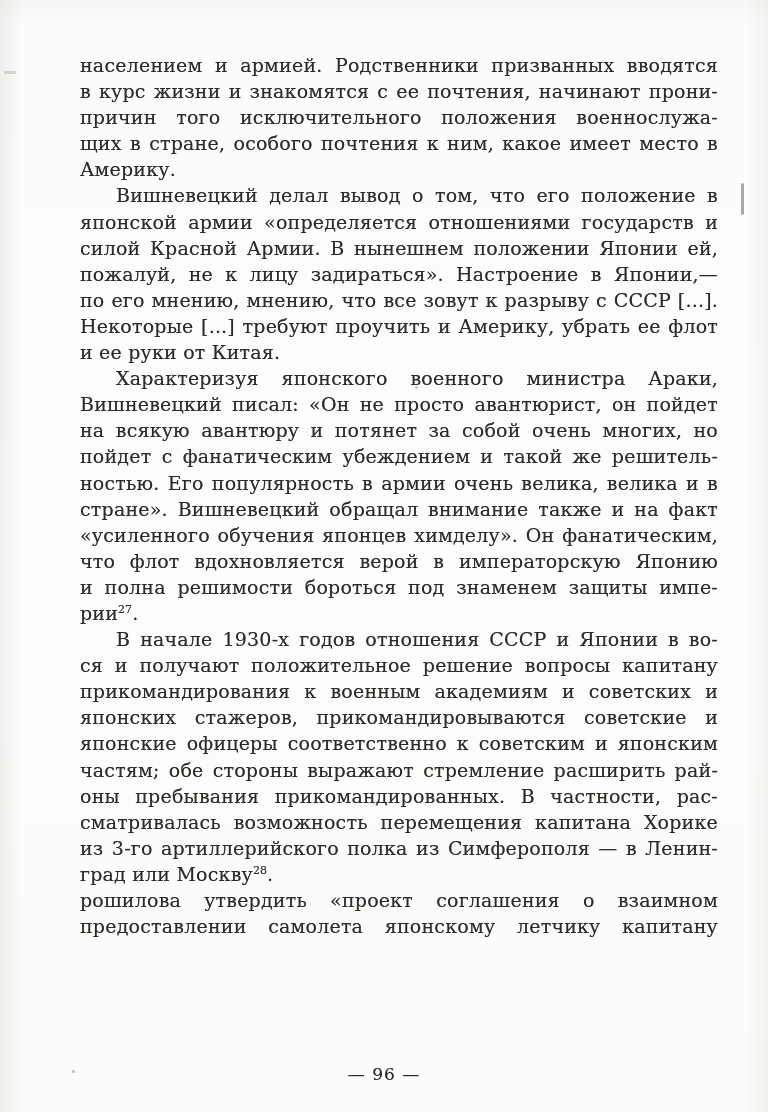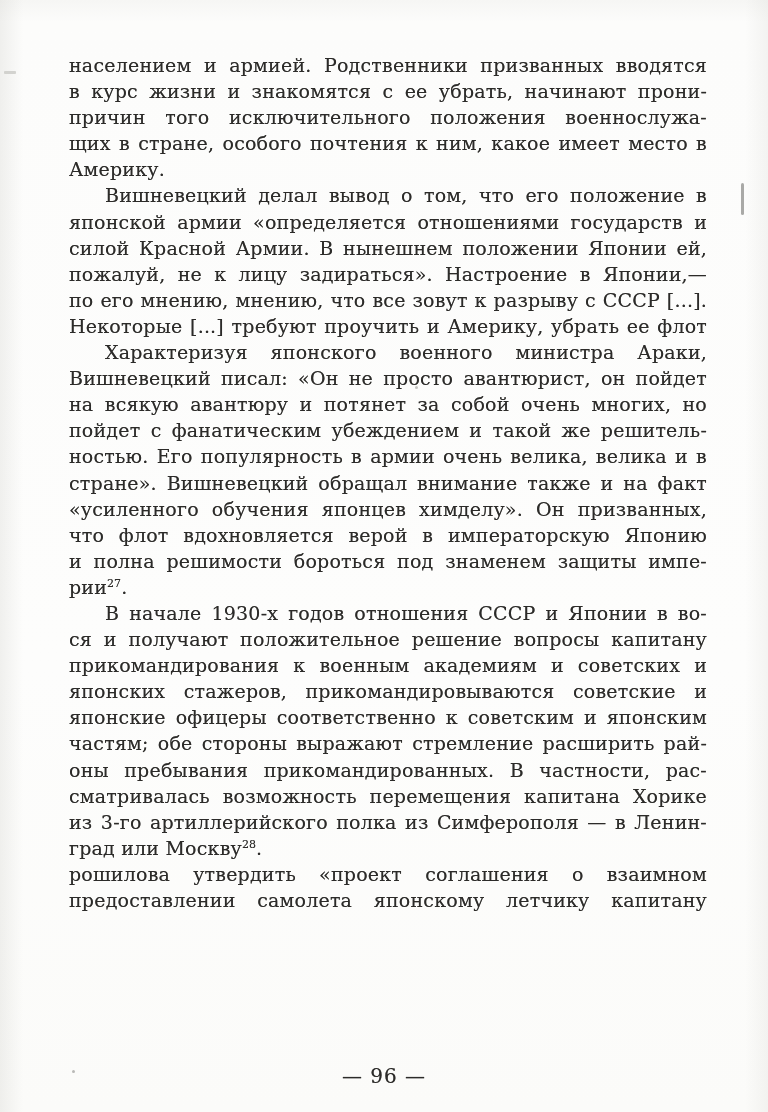"населением и армией. Родственники" .text-block { left: 69px -> 80px }
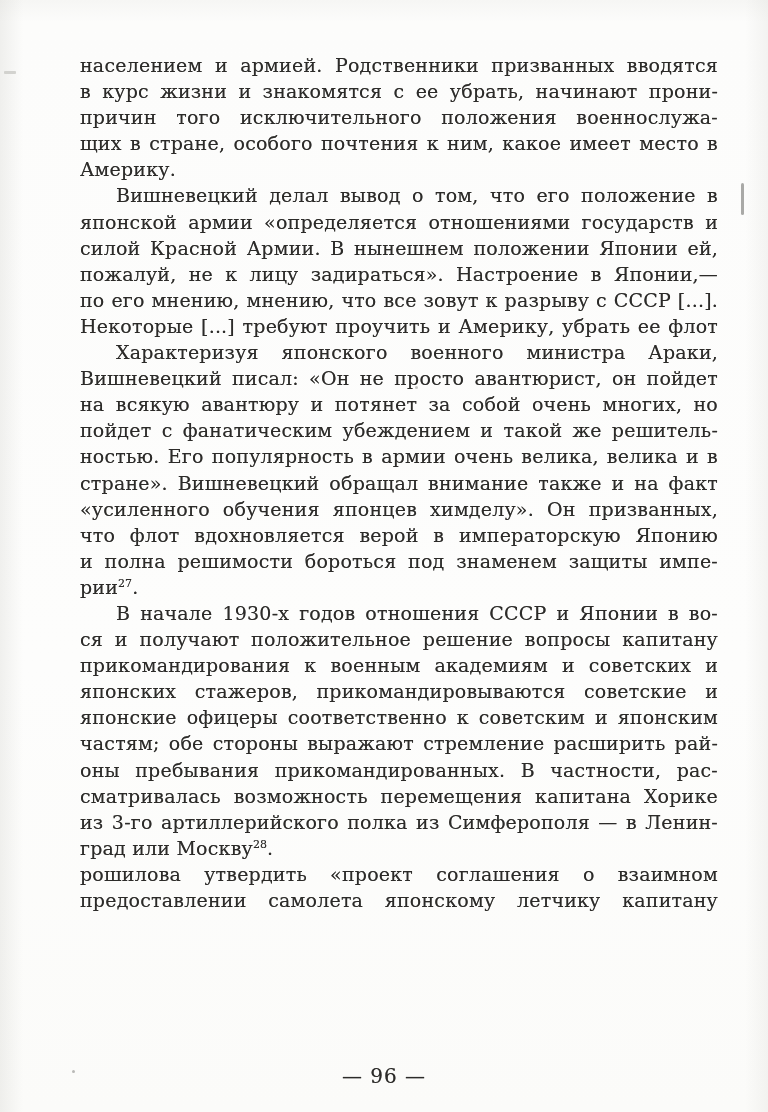"в курс жизни и знакомятся" div.line { text: убрать -> почтения }
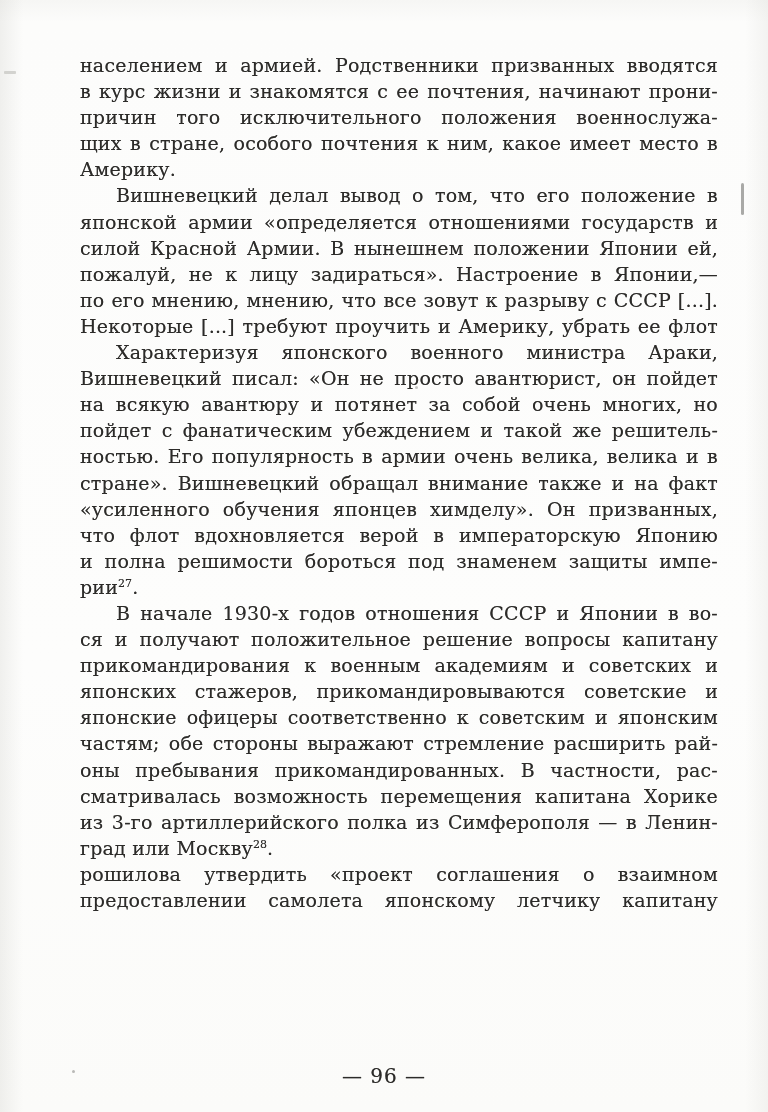"и ее руки от Китая." div.line { html: none -> <div>и ее руки от Китая.</div> }
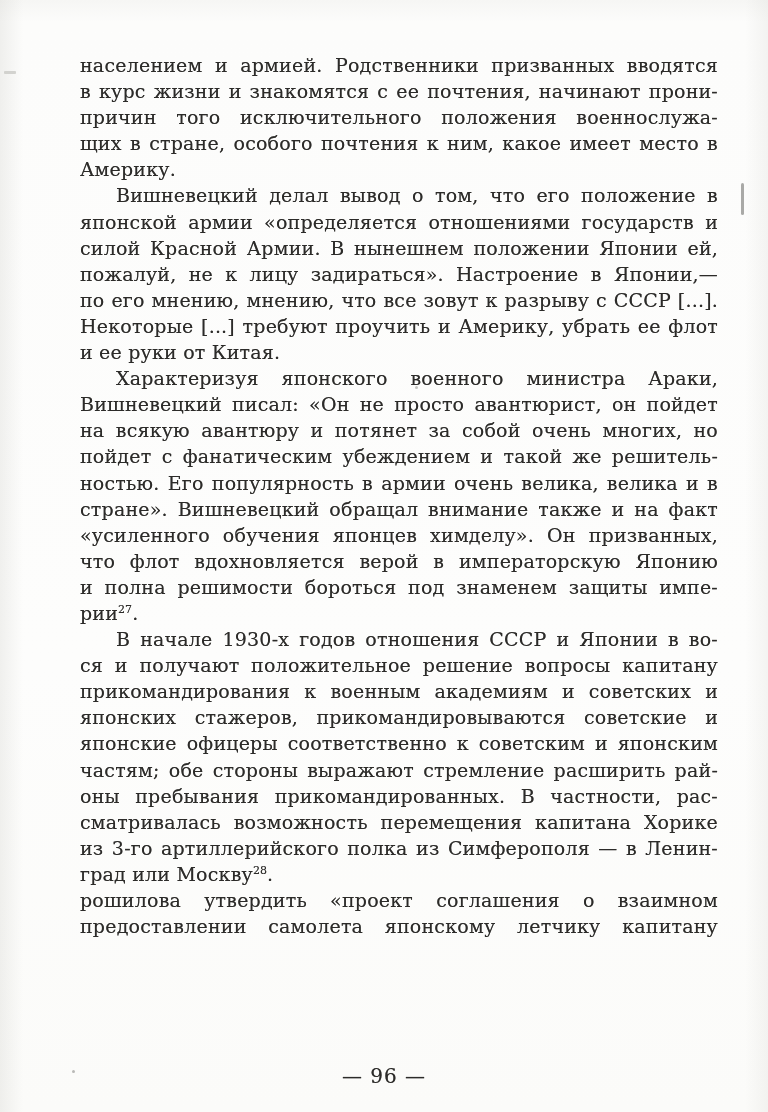"«усиленного обучения японцев химделу»." div.line { text: призванных -> фанатическим }
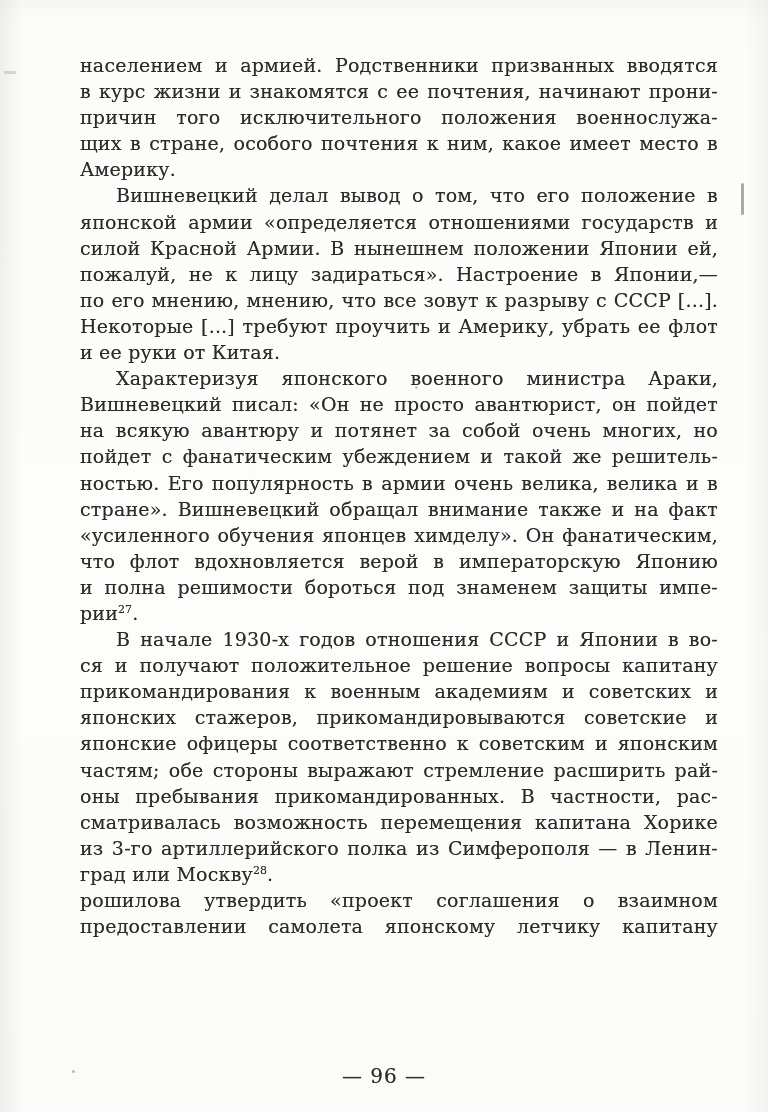"— 96 —" .footer { font-size: 20px -> 17px }
